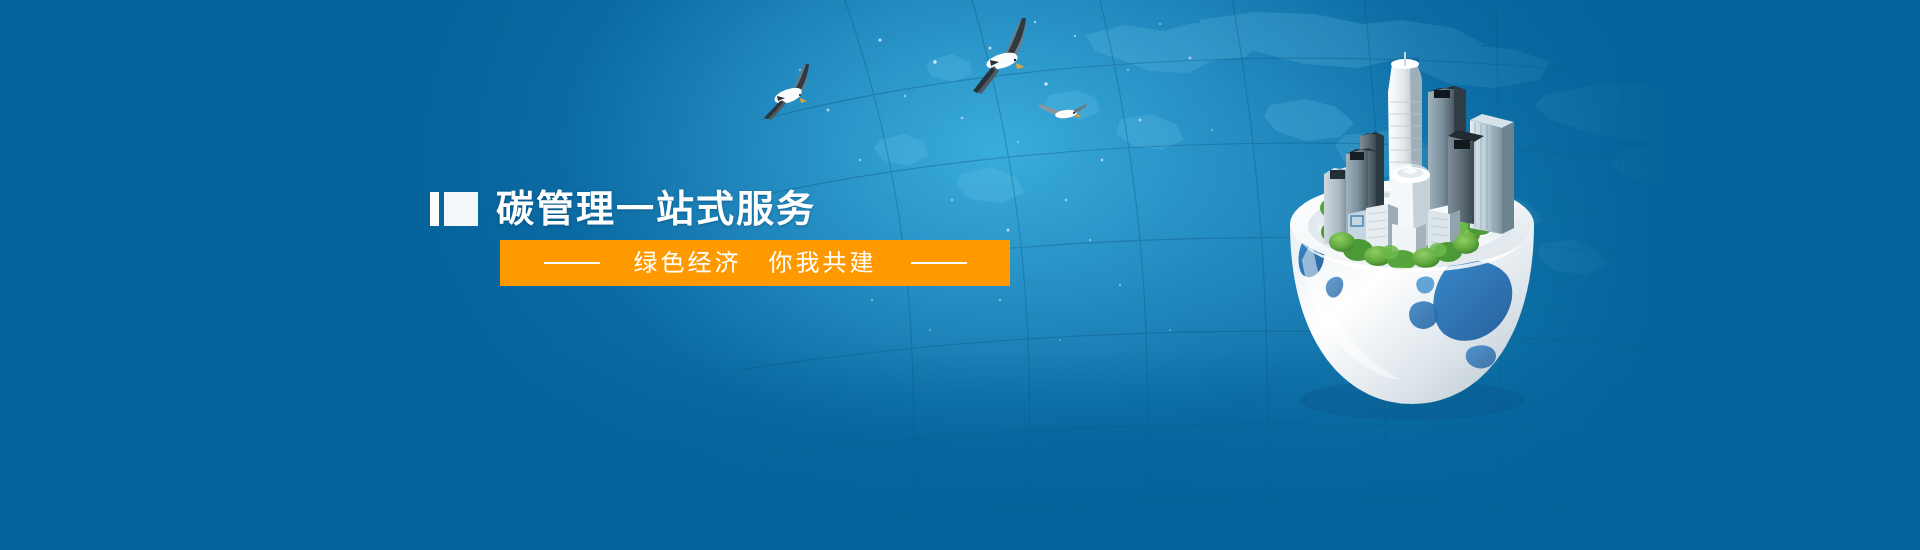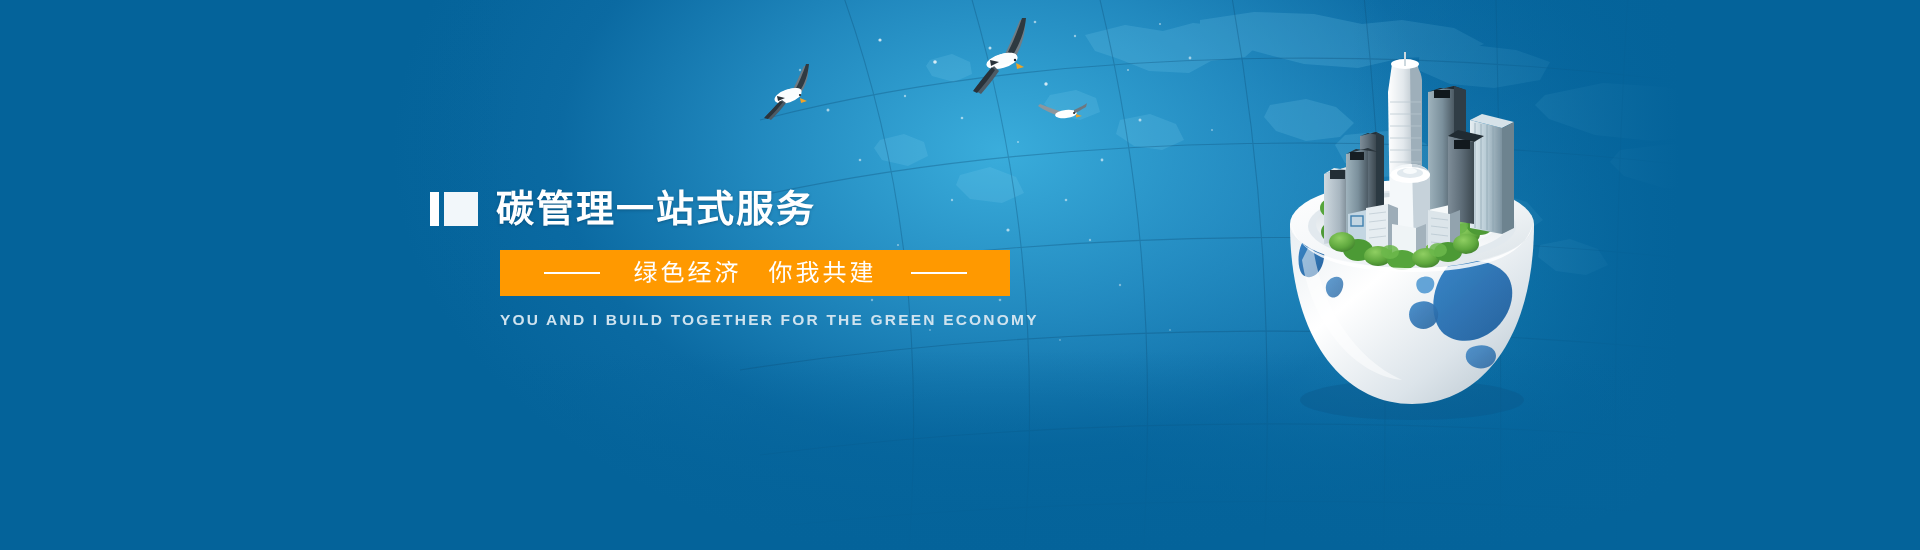"绿色经济 你我共建" .cta { margin-top: 18px -> 8px }
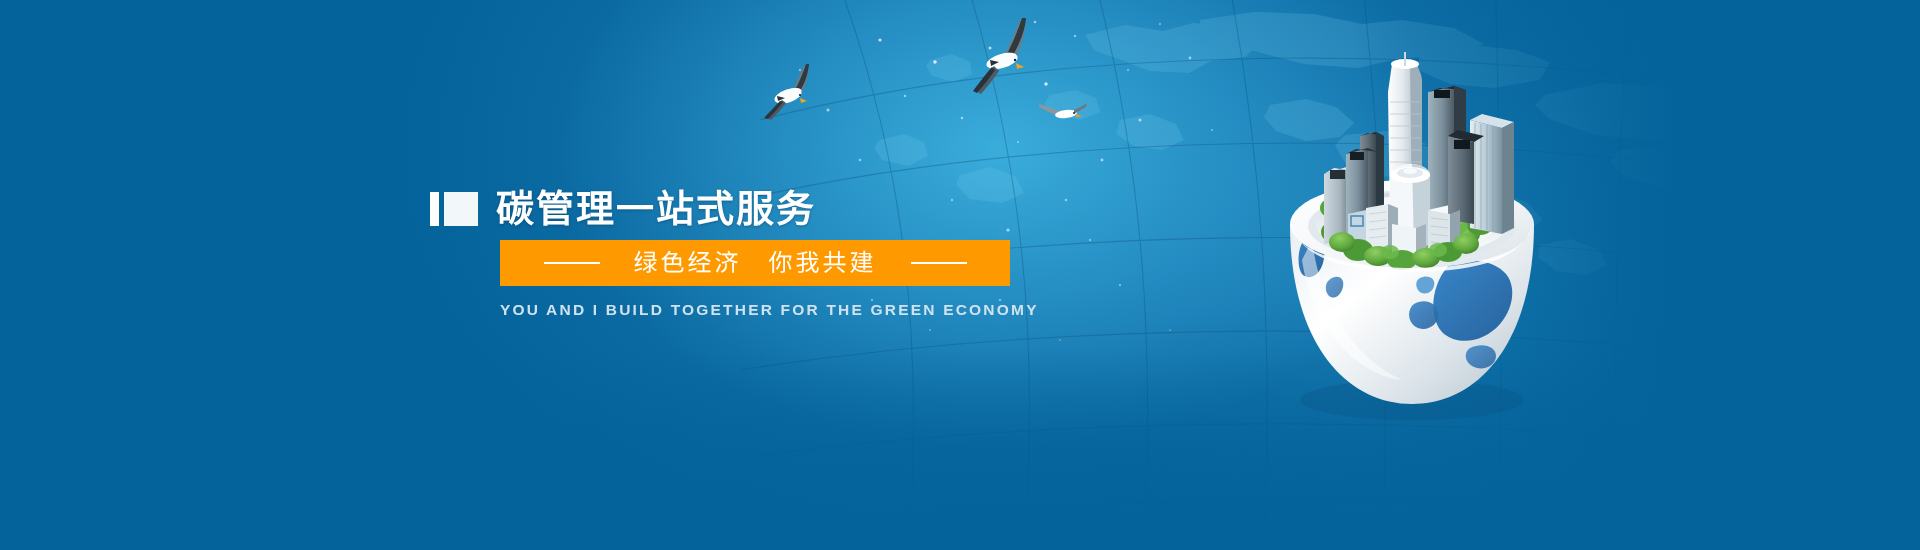"YOU AND I BUILD TOGETHER" div.english { html: <div>YOU AND I BUILD TOGETHER FOR THE GREEN ECONOMY</div> -> none }
